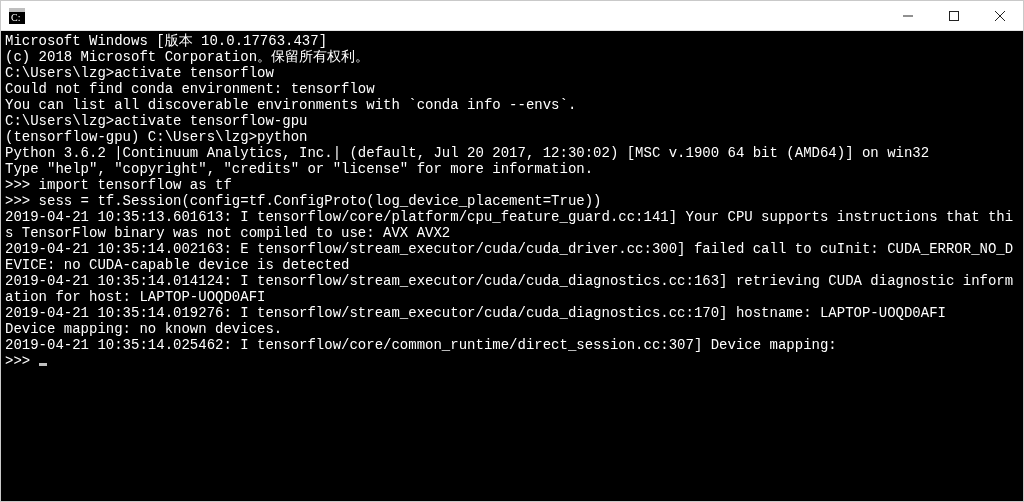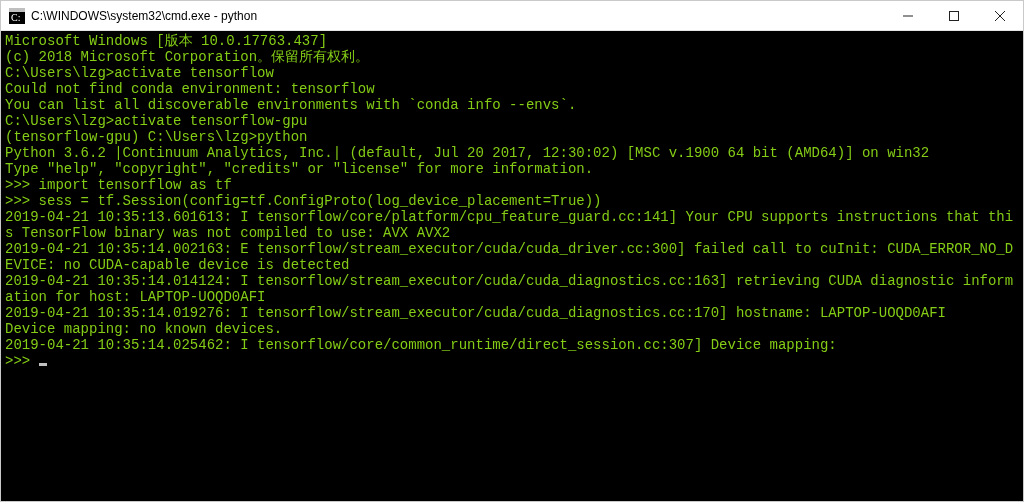"C:\WINDOWS\system32\cmd.exe - python" span.title-text { html: <span>C:\WINDOWS\system32\cmd.exe - python</span> -> none }
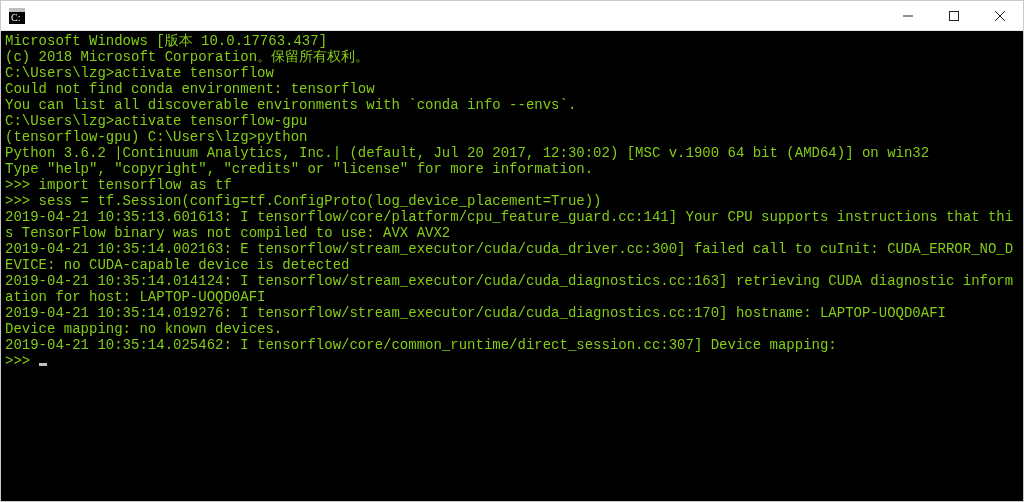"Microsoft Windows [版本 10.0.17763.437]" .terminal { color: #84cc16 -> #ffffff }
